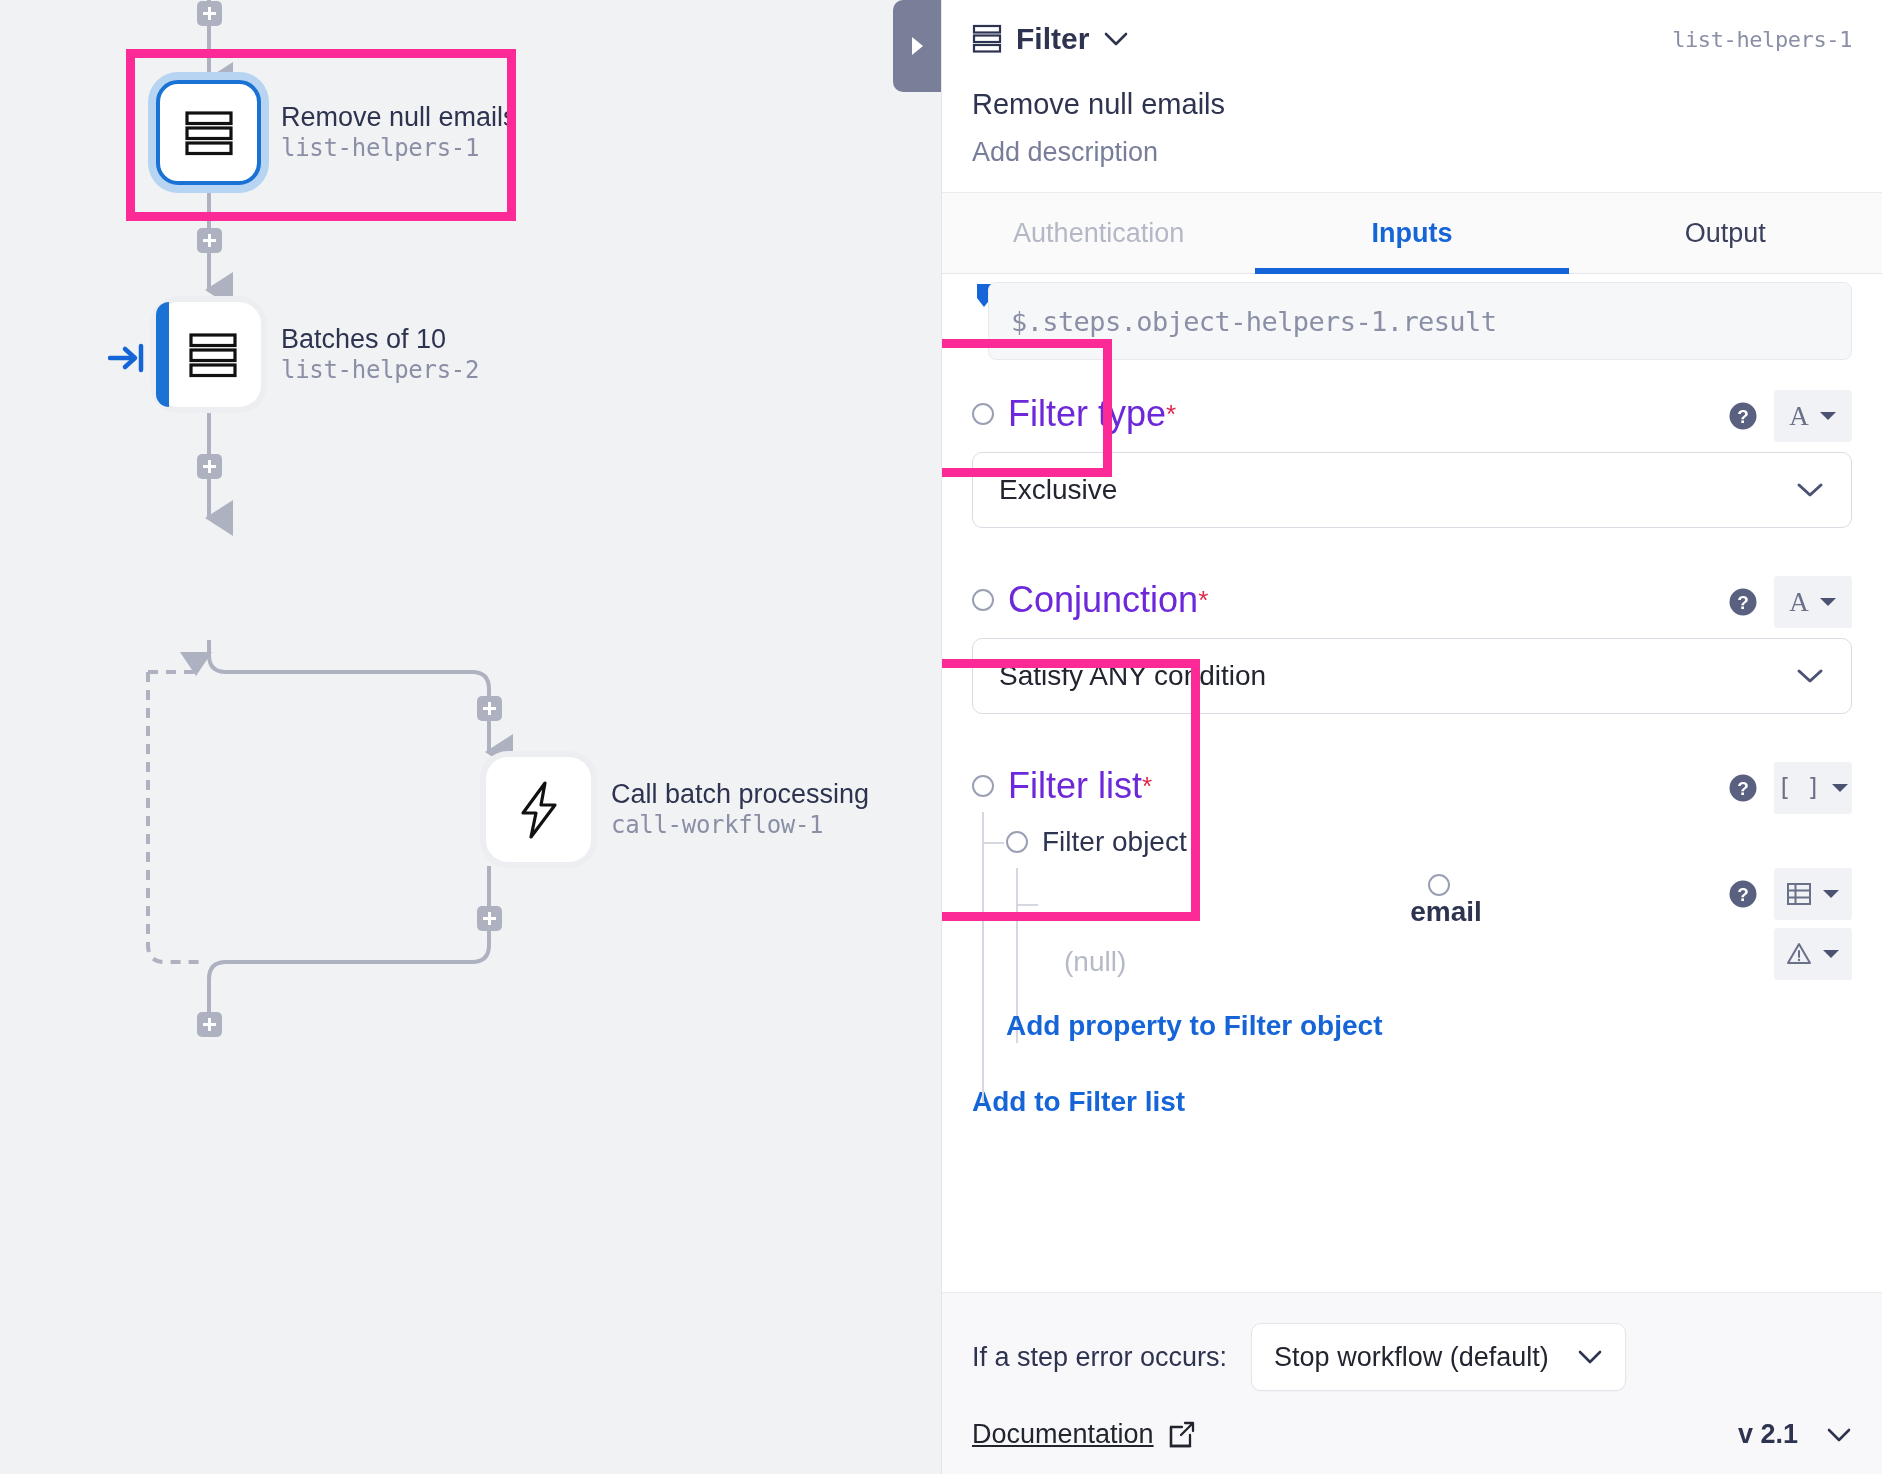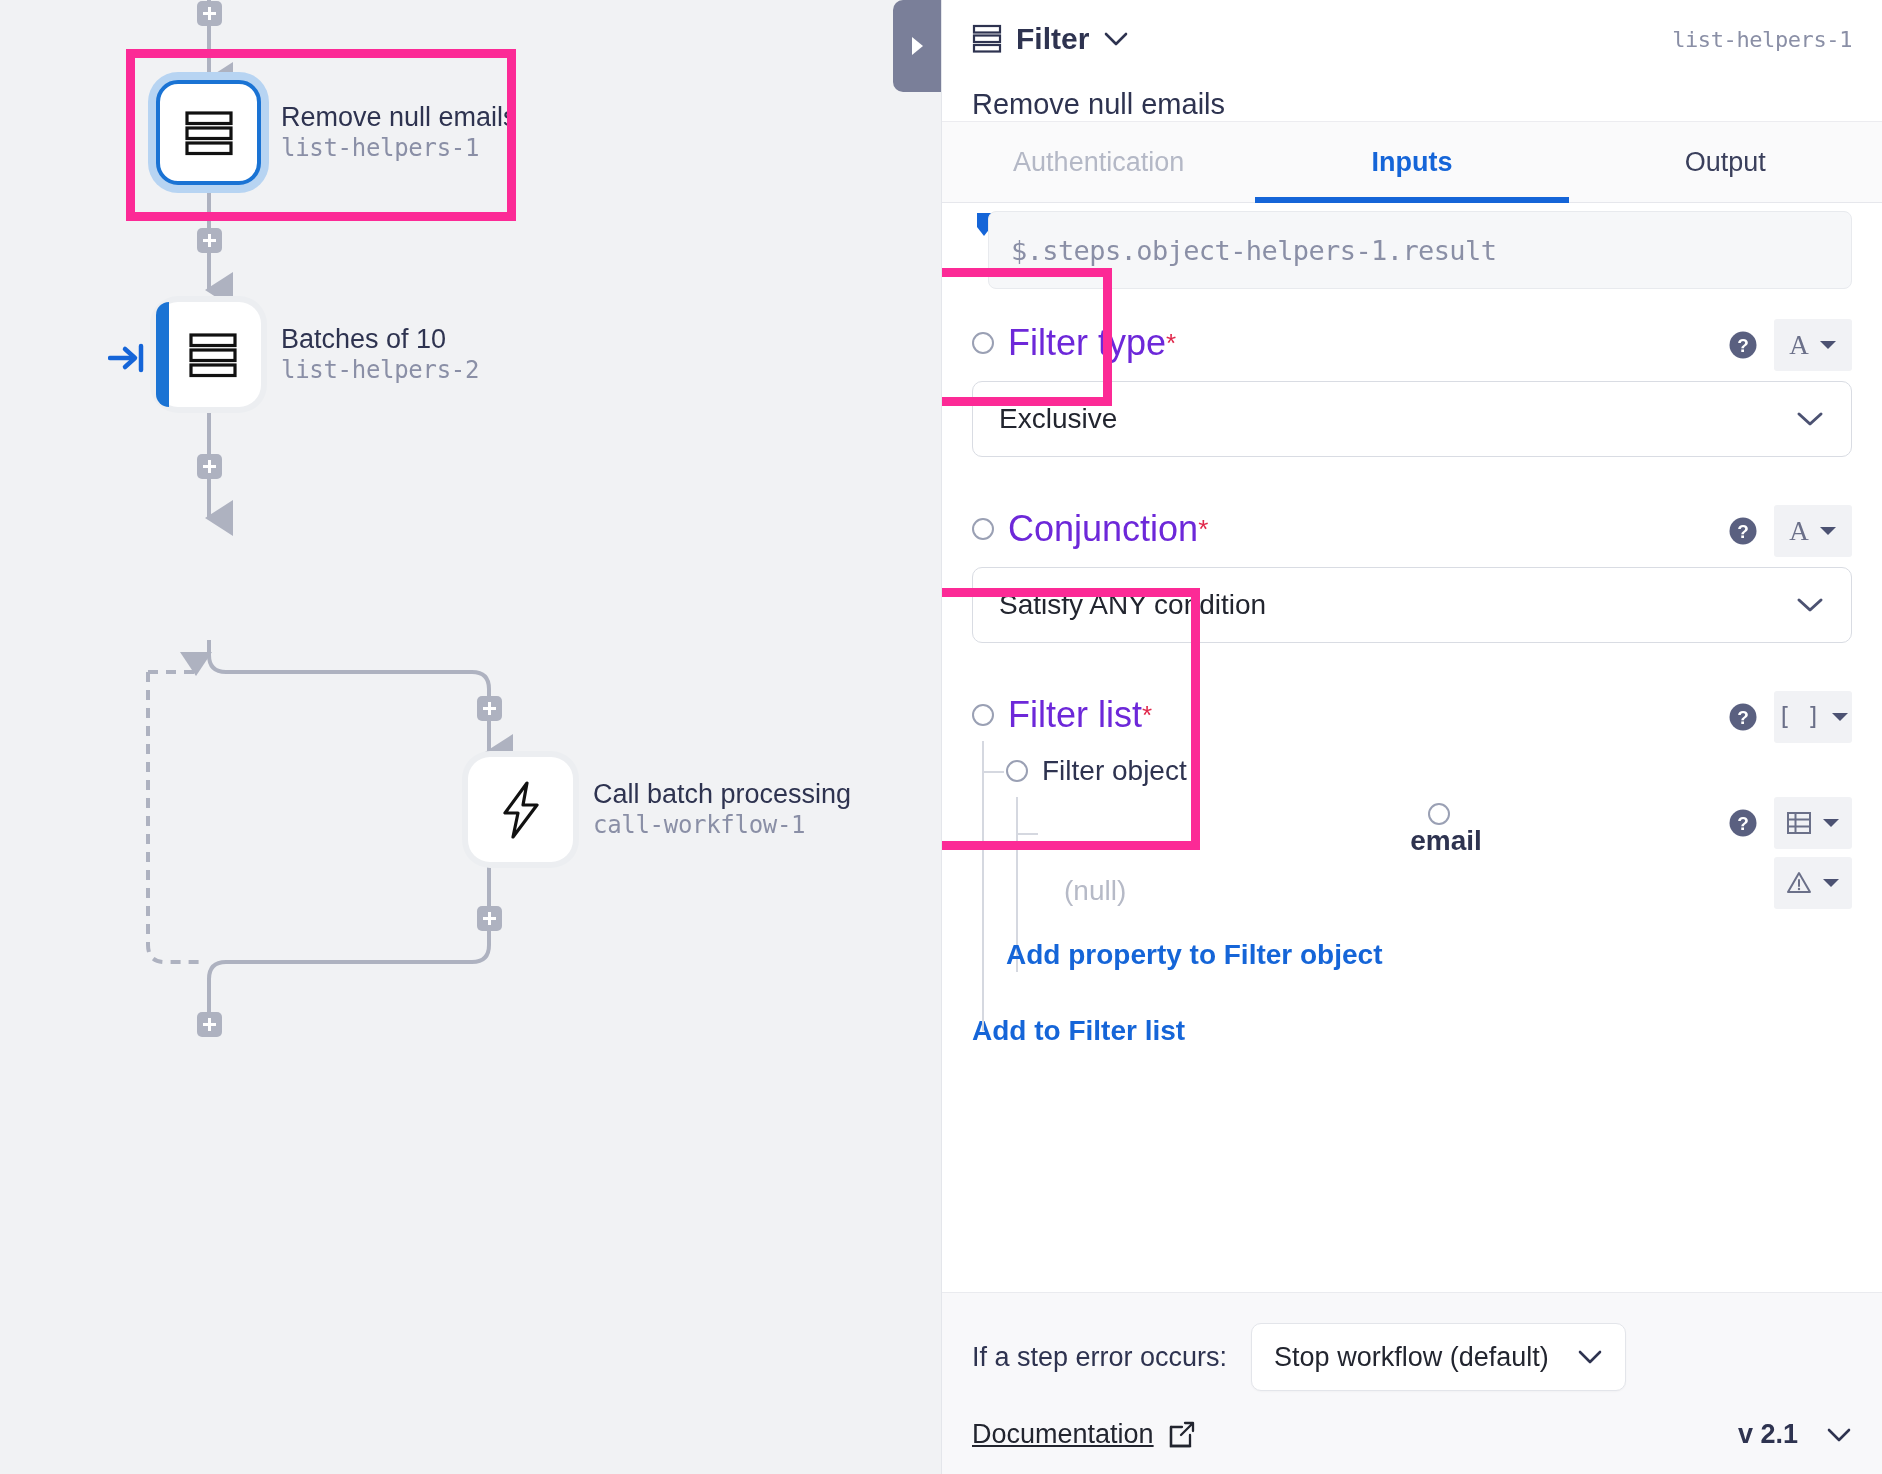"Add description" div.ph-desc { html: none -> <div>Add description</div> }
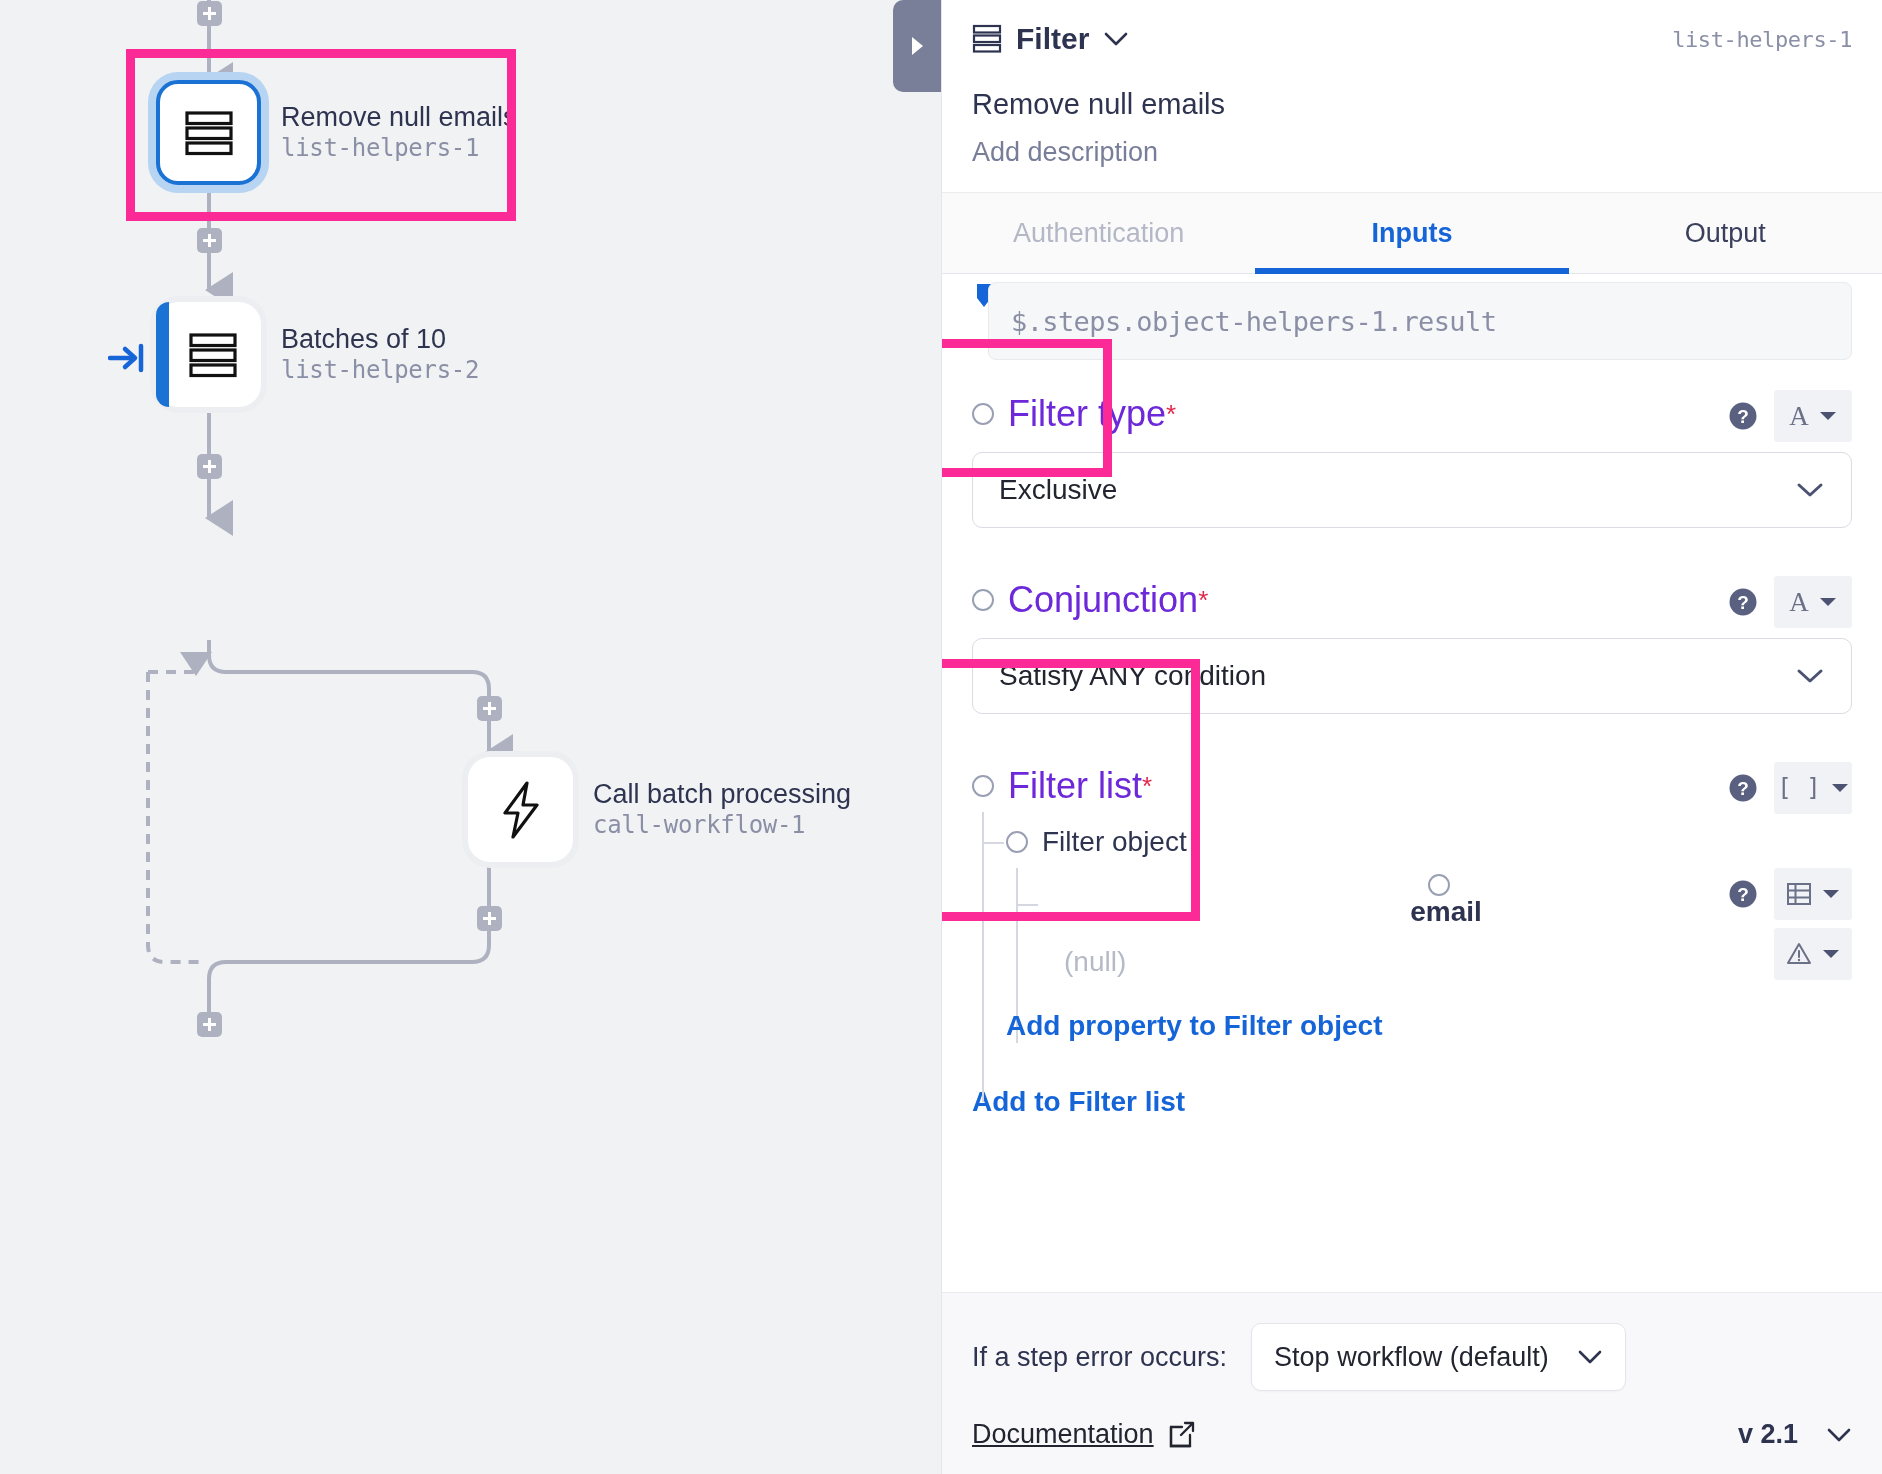"Call batch processing" div.node { left: 420px -> 438px }
